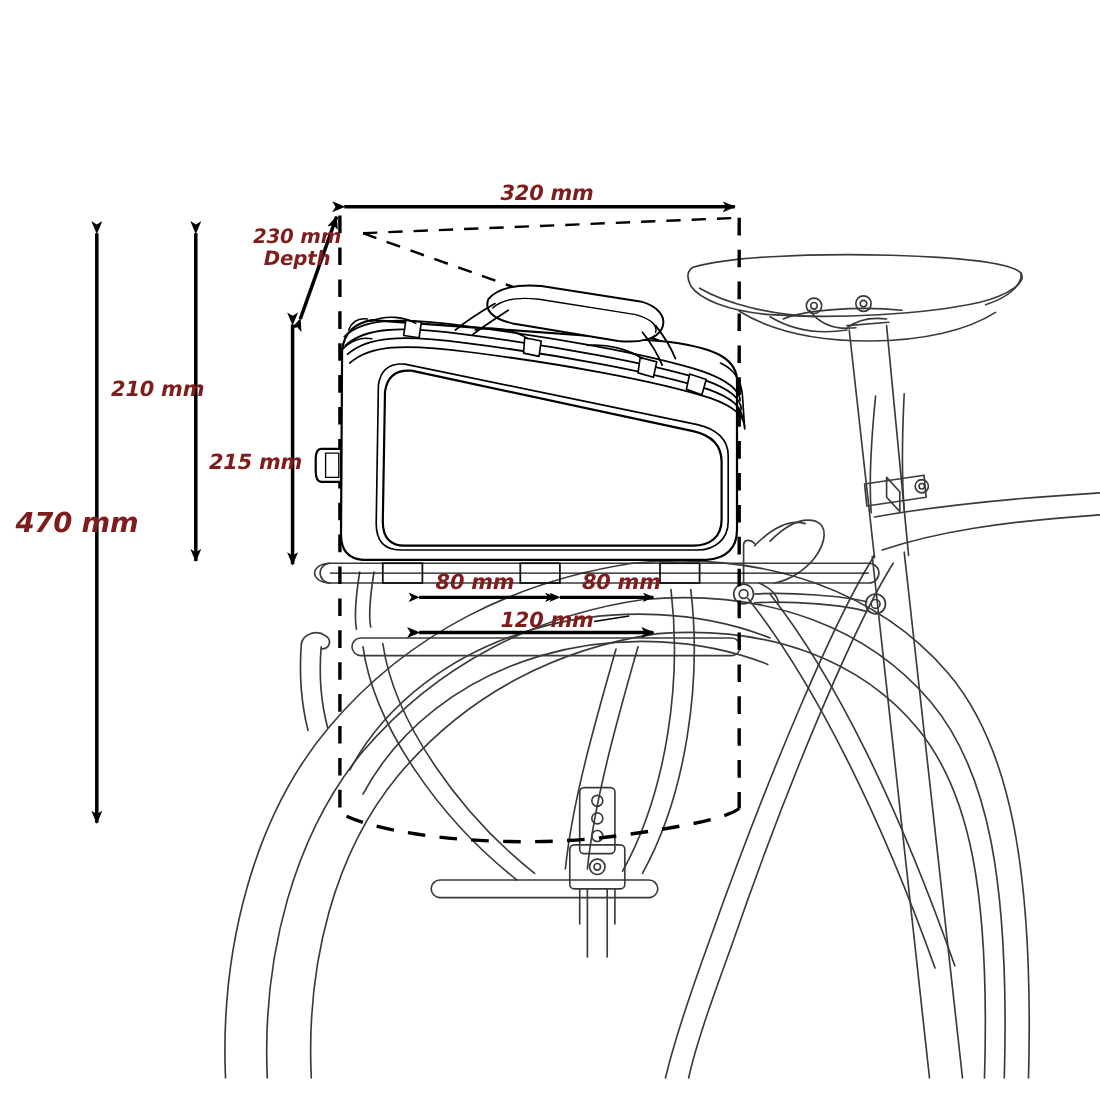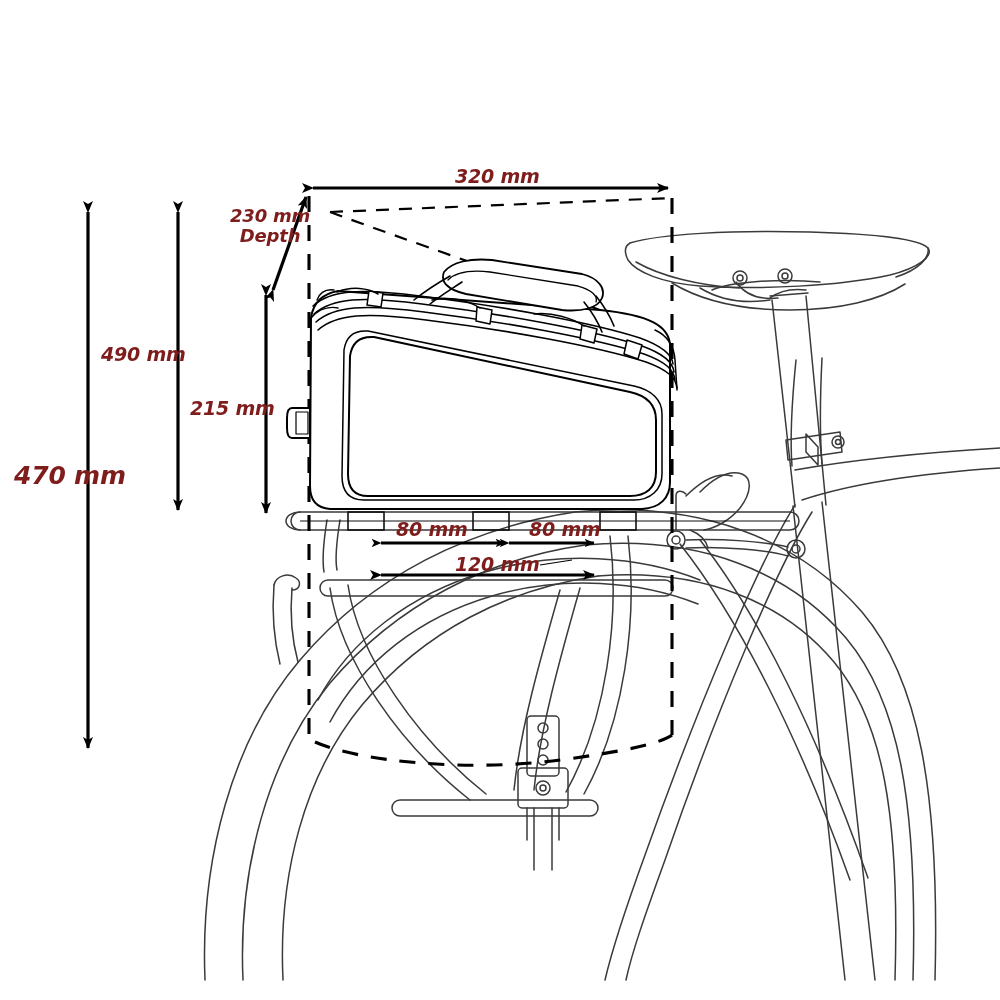"490 mm" div.dim-label { text: 490 -> 210 }
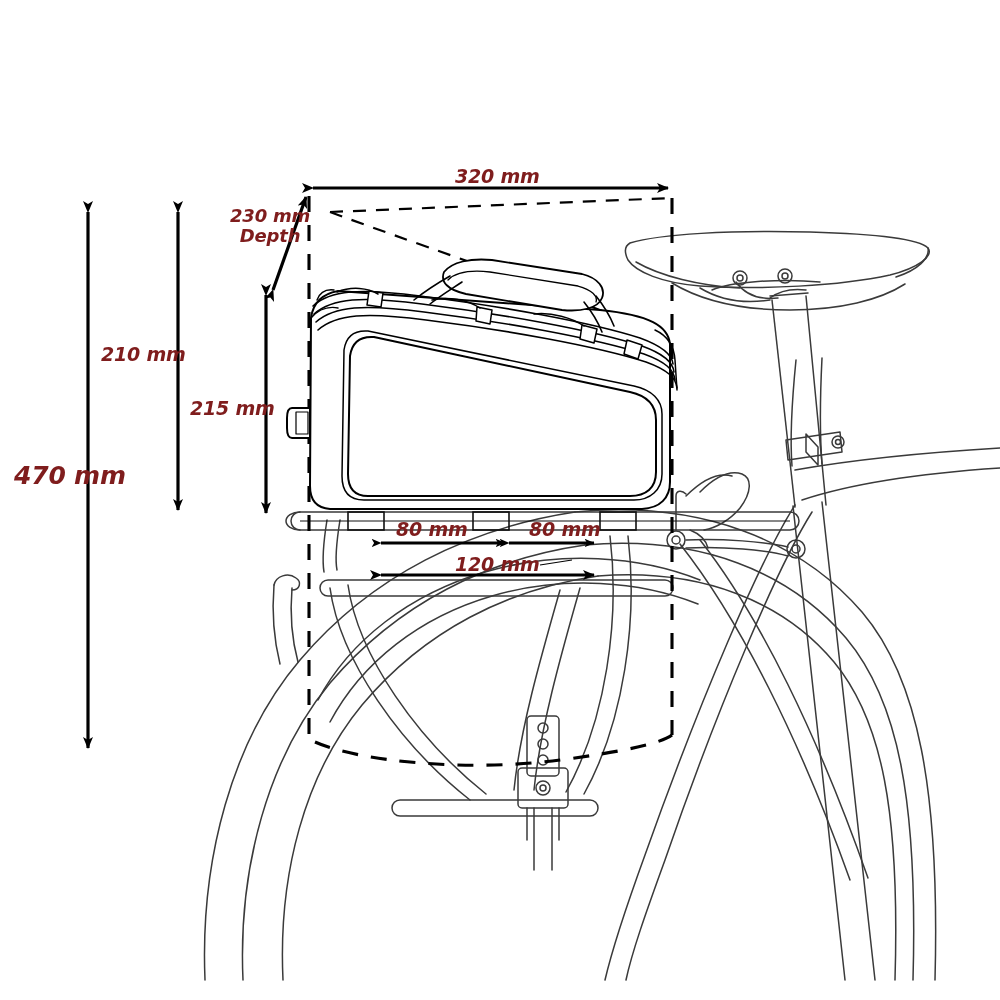"215 mm" .lbl-215 { top: 398px -> 410px }
